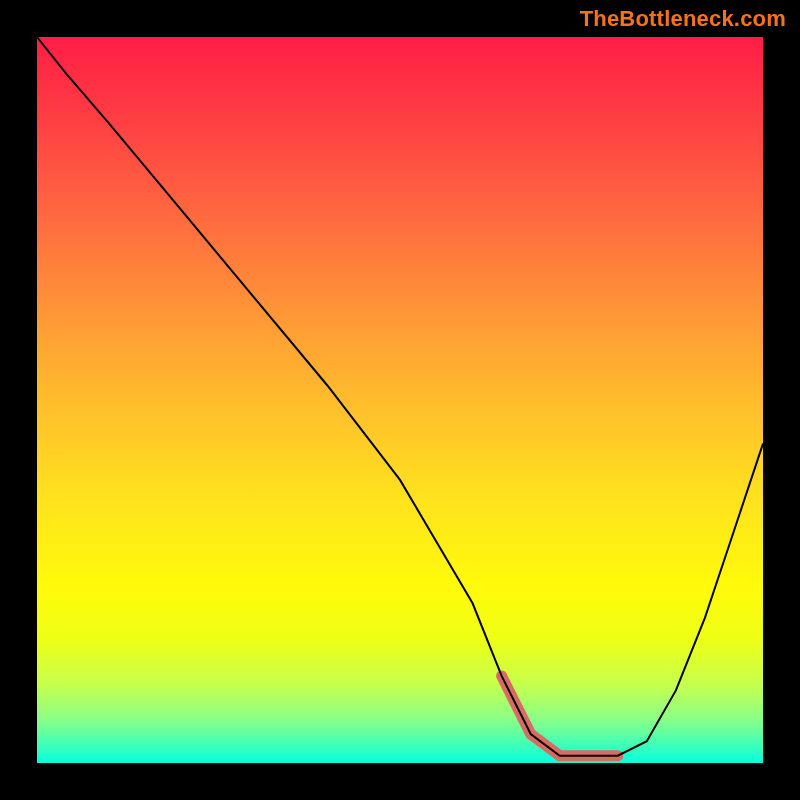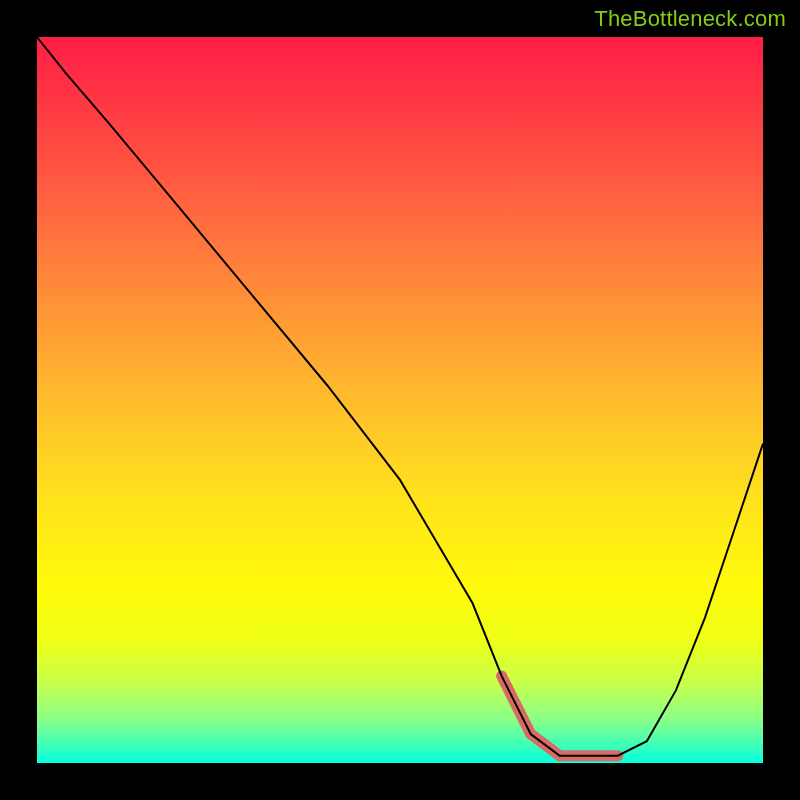"TheBottleneck.com" .watermark { color: #84cc16 -> #f97316; font-weight: normal -> bold }
